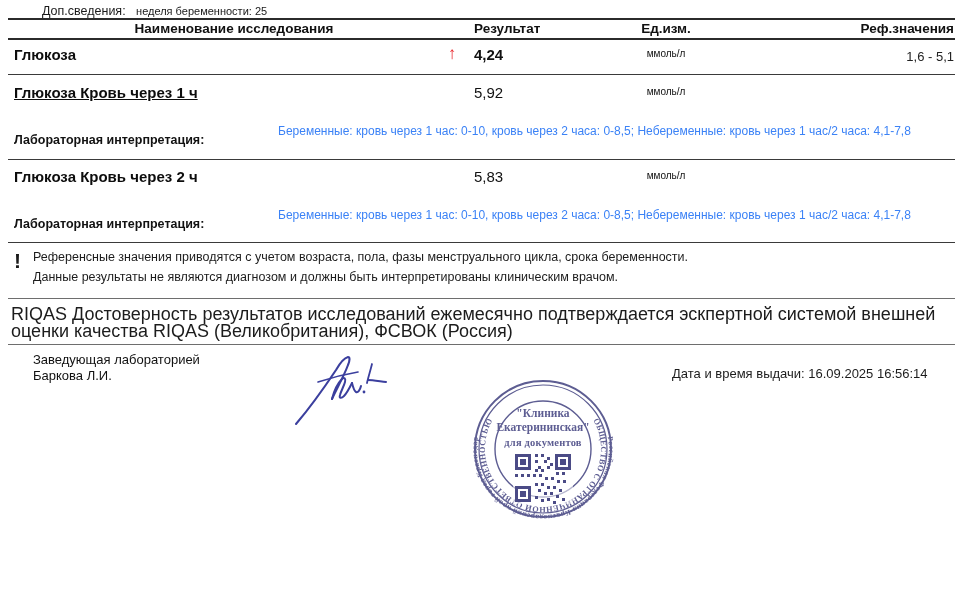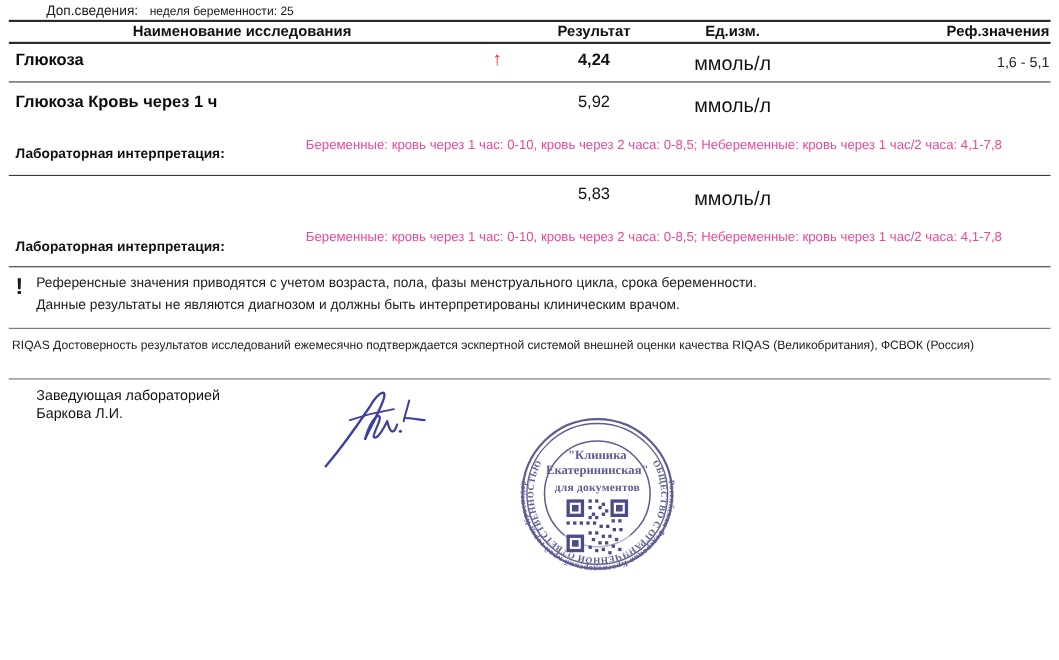"Наименование исследования" .hdr.col-name { left: 12px -> 26px }
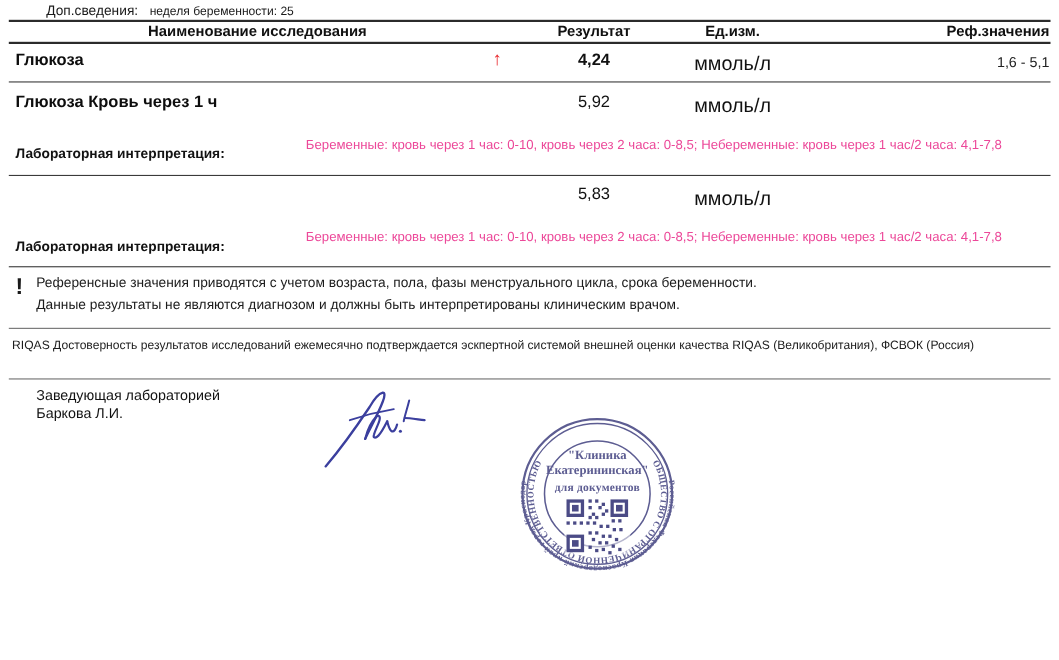"Результат" .col-result { text-align: center -> left }
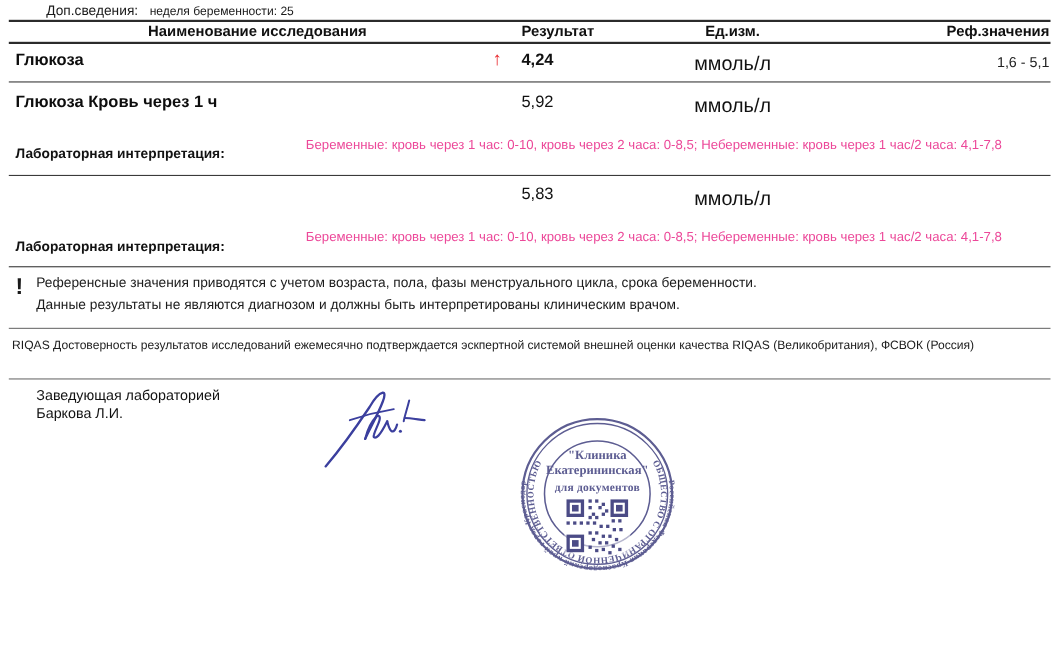"ммоль/л" .unit-val { font-size: 18px -> 10px }
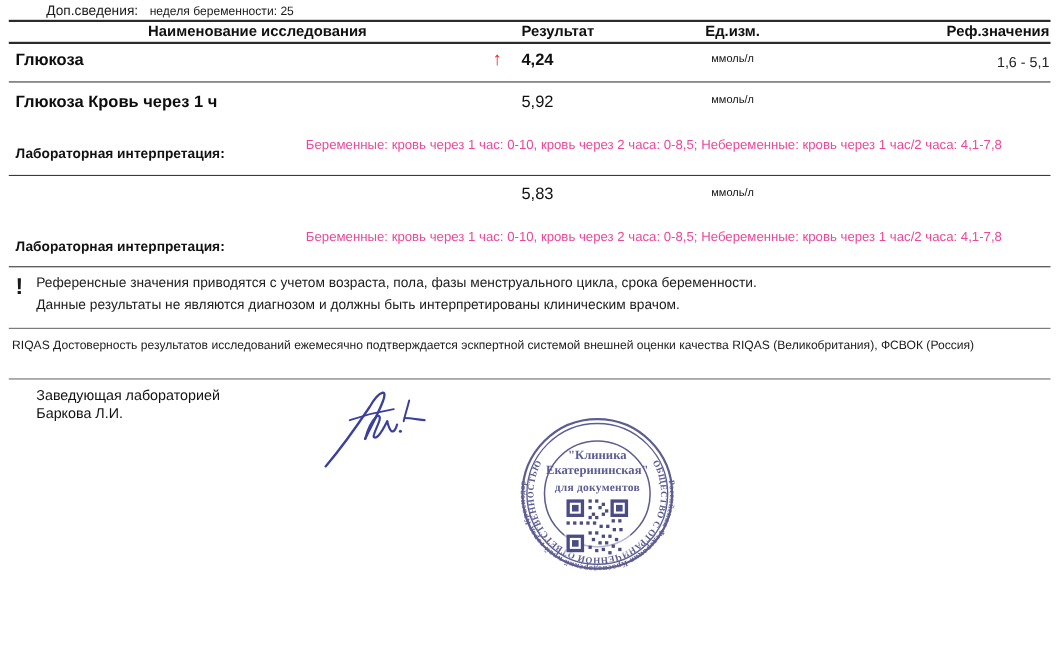"Глюкоза Кровь через 1 ч" div.analyte { text-decoration: none -> underline }
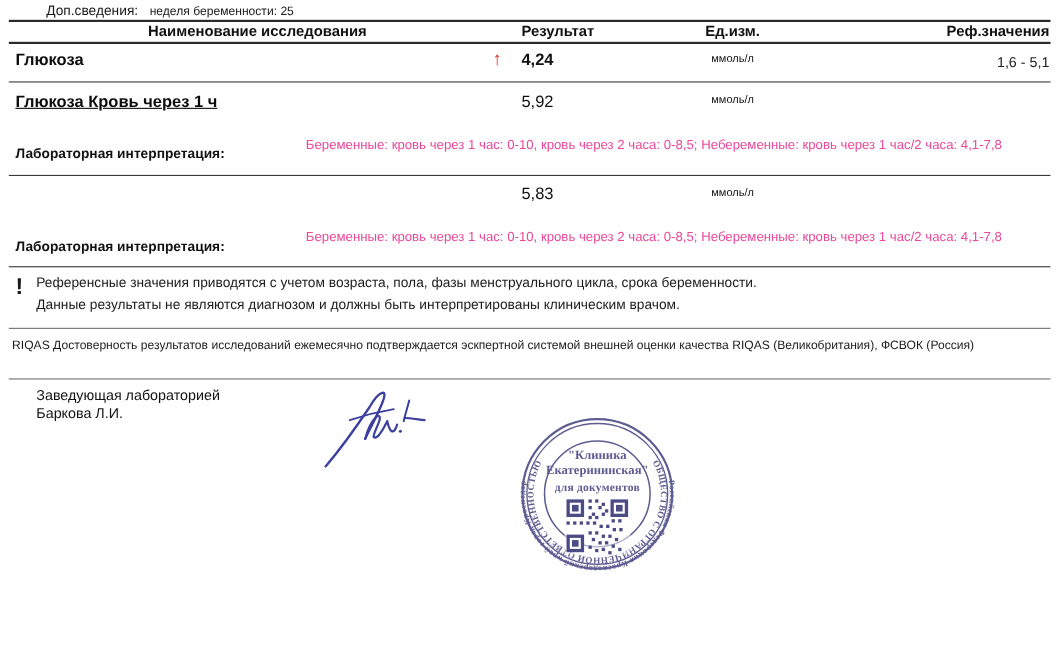"Беременные: кровь через 1 час:" .interp-text { color: #ec4899 -> #3b82f6 }
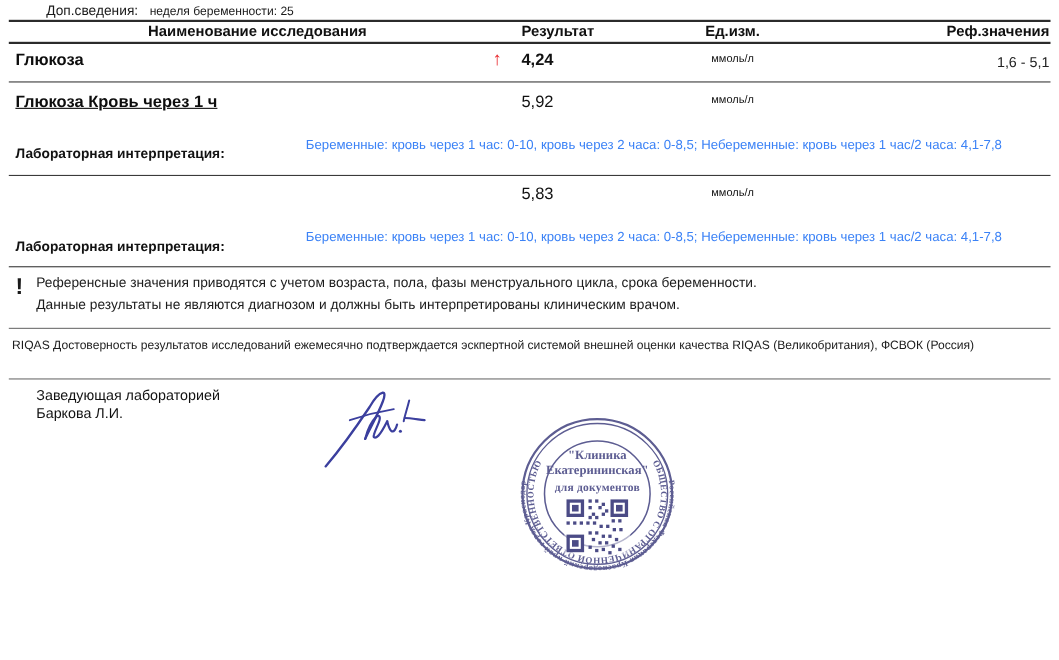"Глюкоза Кровь через 2 ч" div.analyte { html: none -> <div>Глюкоза Кровь через 2 ч</div> }
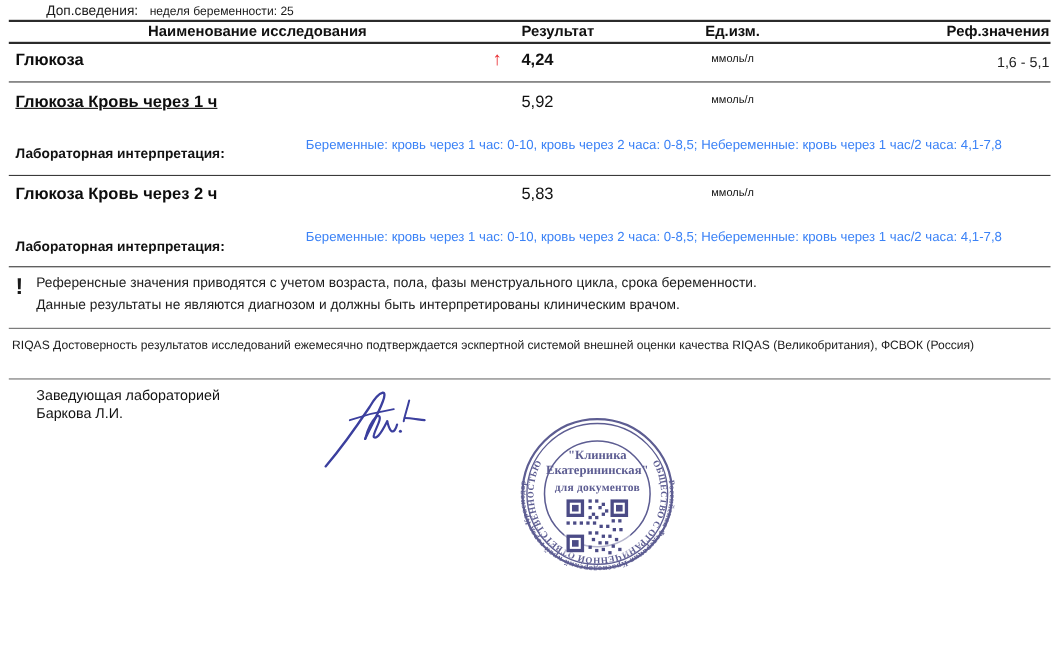"RIQAS Достоверность результатов" .riqas-text { font-size: 11px -> 18px }
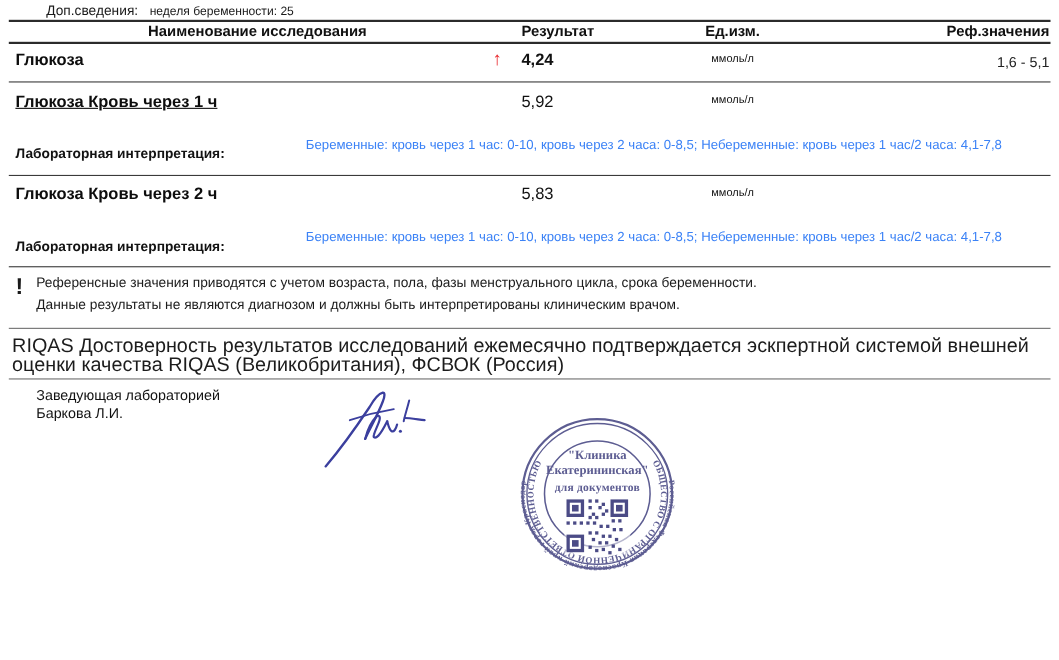"Дата и время выдачи: 16.09.2025" div.issue-date { html: none -> <div>Дата и время выдачи: 16.09.2025 16:56:14</div> }
